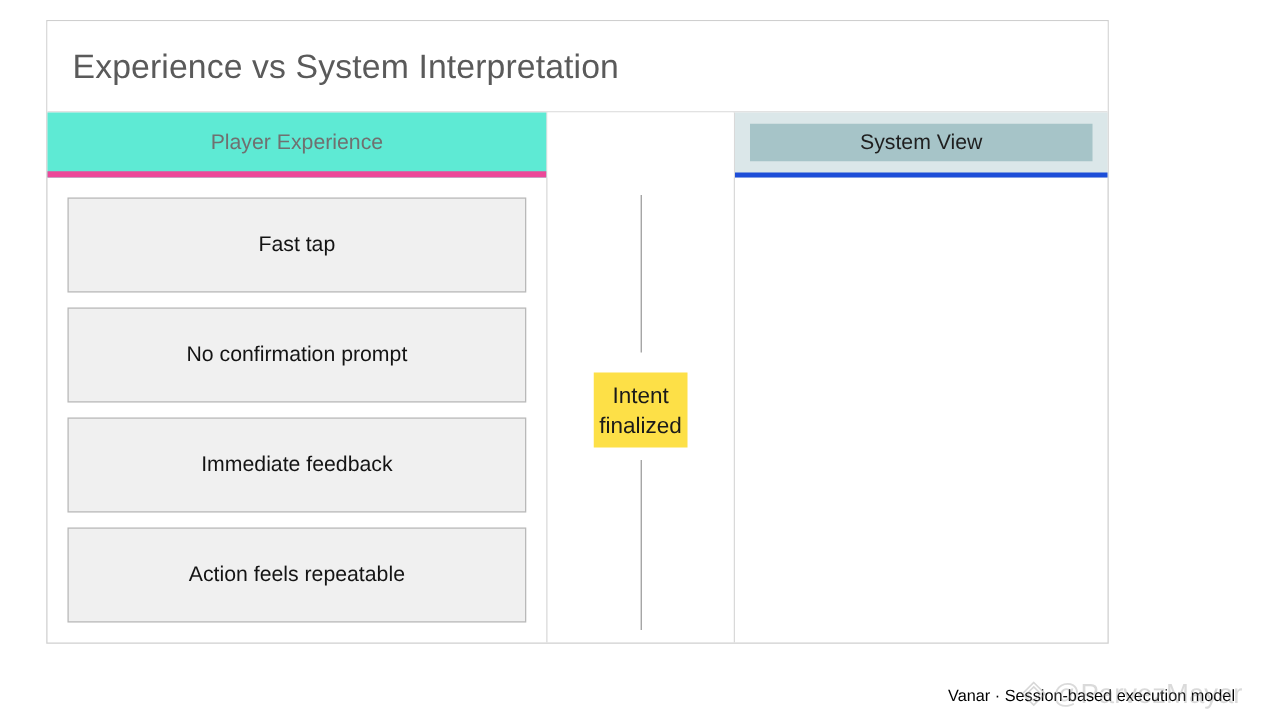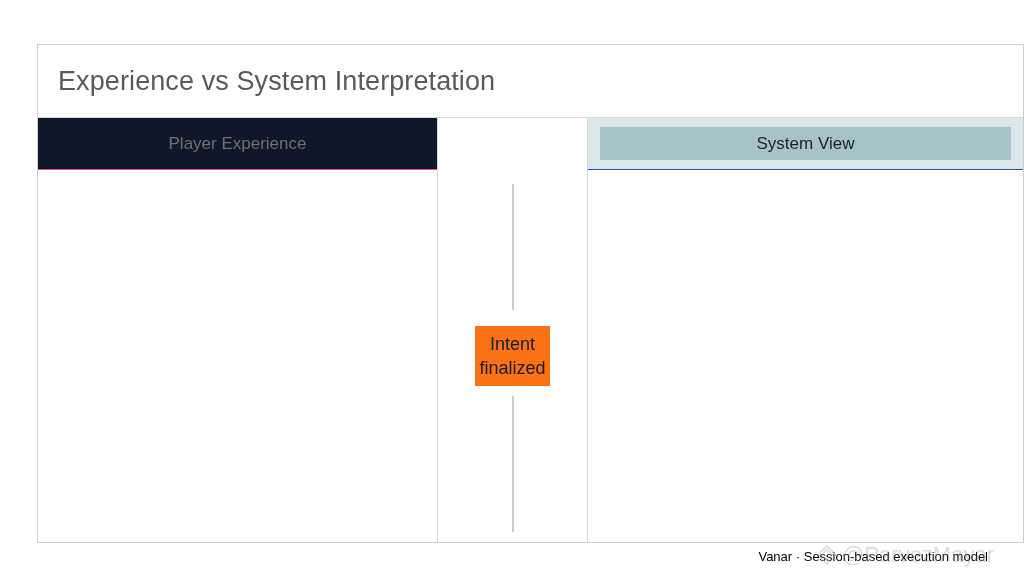"Experience vs System Interpretation" .slide { top: 44px -> 16px; width: 987px -> 850px }
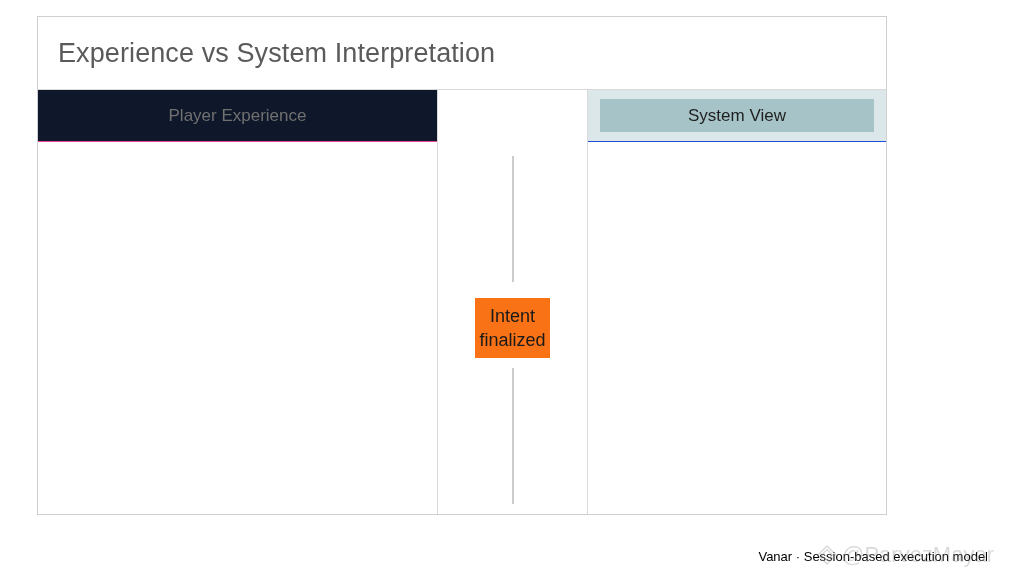"Player Experience" .col-head-left { background: #0f172a -> #5eead4; border-bottom: 1px solid #ec4899 -> 5px solid #ec4899 }
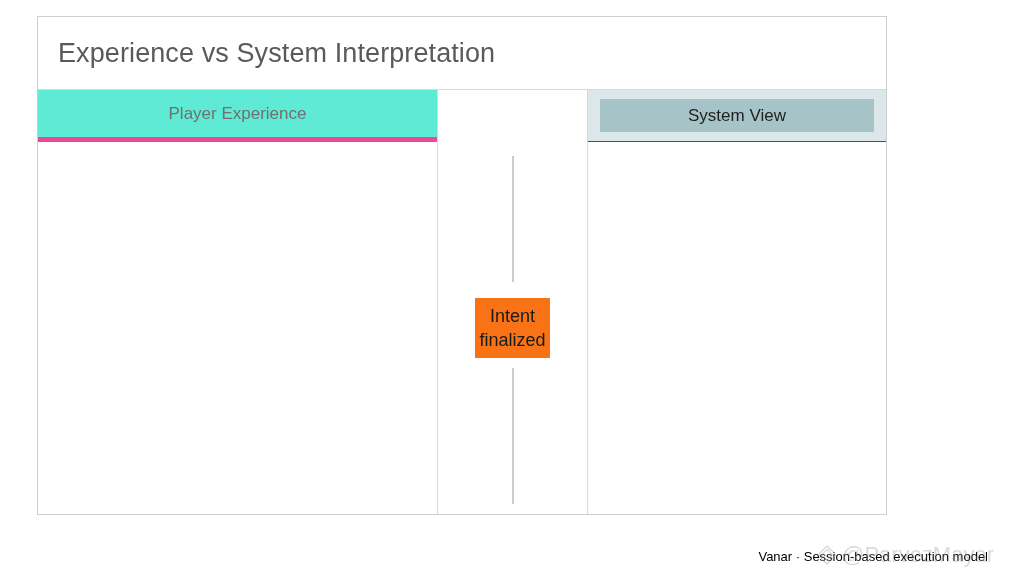"System View" .col-head-right { border-bottom: 1px solid #1d4ed8 -> 4px solid #1d4ed8 }
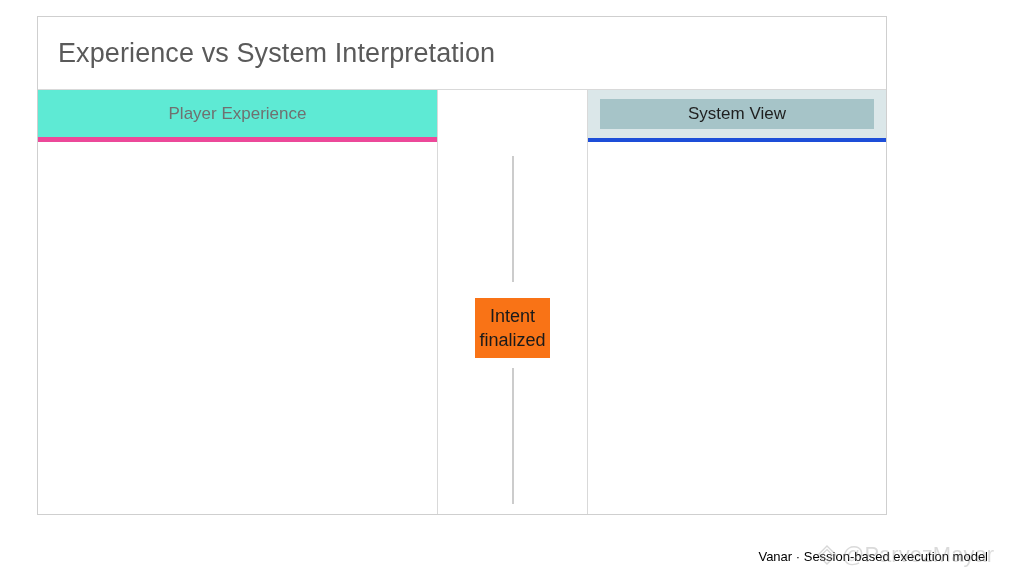"Fast tap" div.stack { html: none -> <div> <div> <span>Fast tap</span> </div> <div> <span>No confirmation prompt</span> </div> <div> <span>Immediate feedback</span> </div> <div> <span>Action feels repeatable</span> </div> </div> }
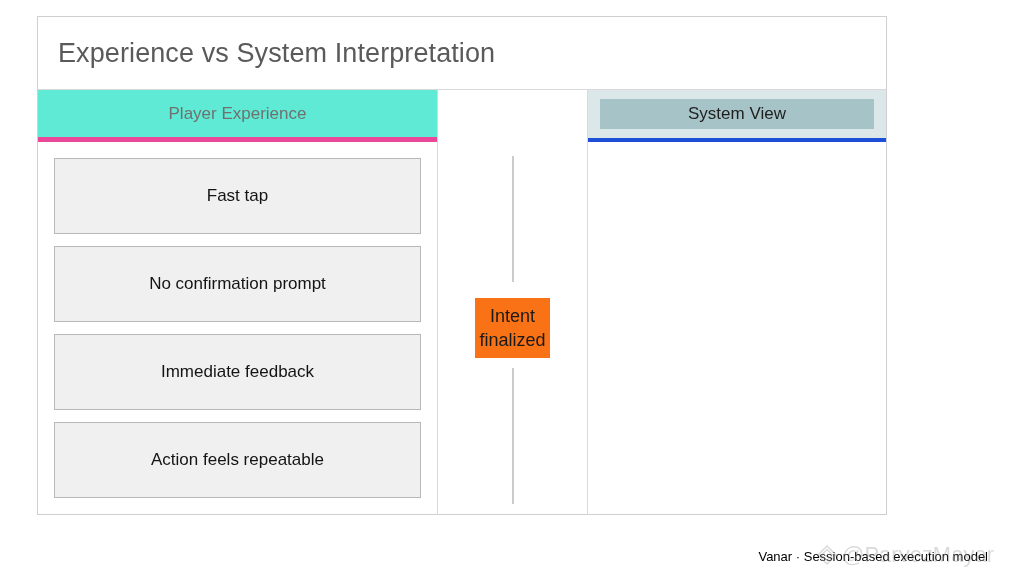"Intent" .mid-label { background: #f97316 -> #fde047 }
